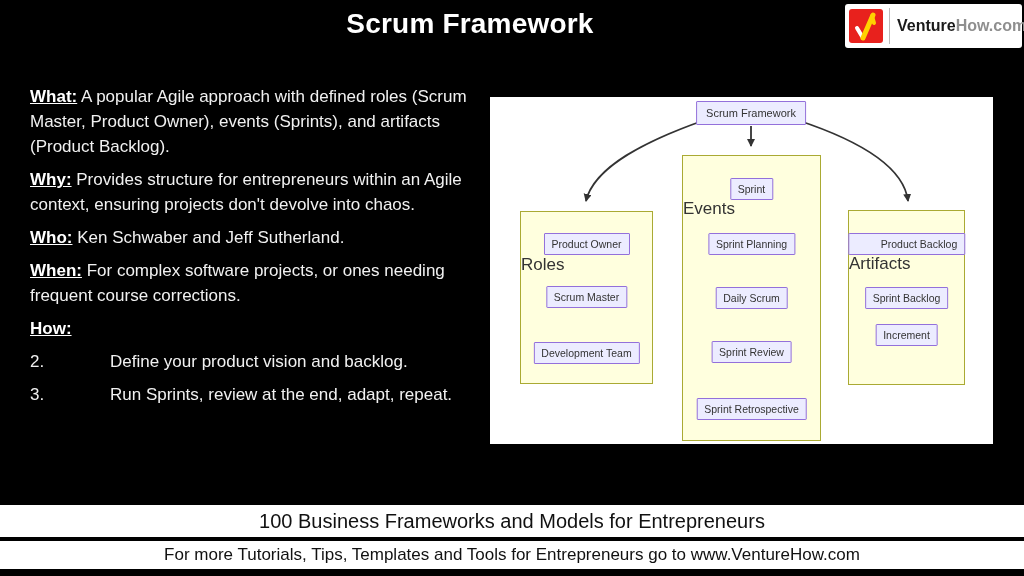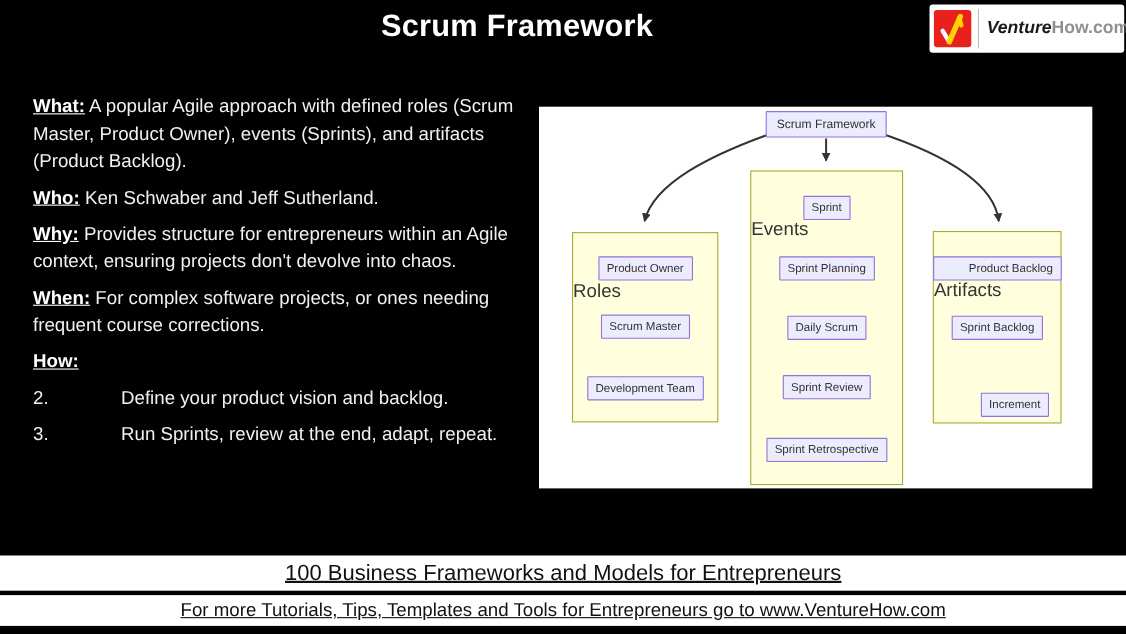"Venture" .logo-text .bold { font-style: italic -> none }
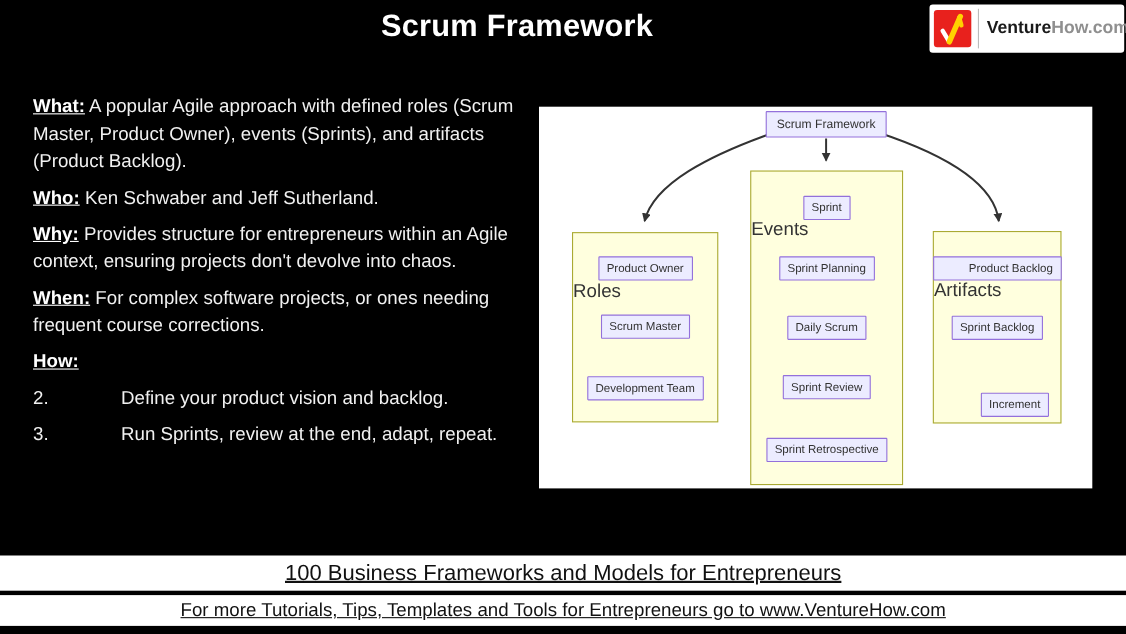"Who: Ken Schwaber and Jeff" p { order: before "Why: Provides structure for" -> after "Why: Provides structure for" }
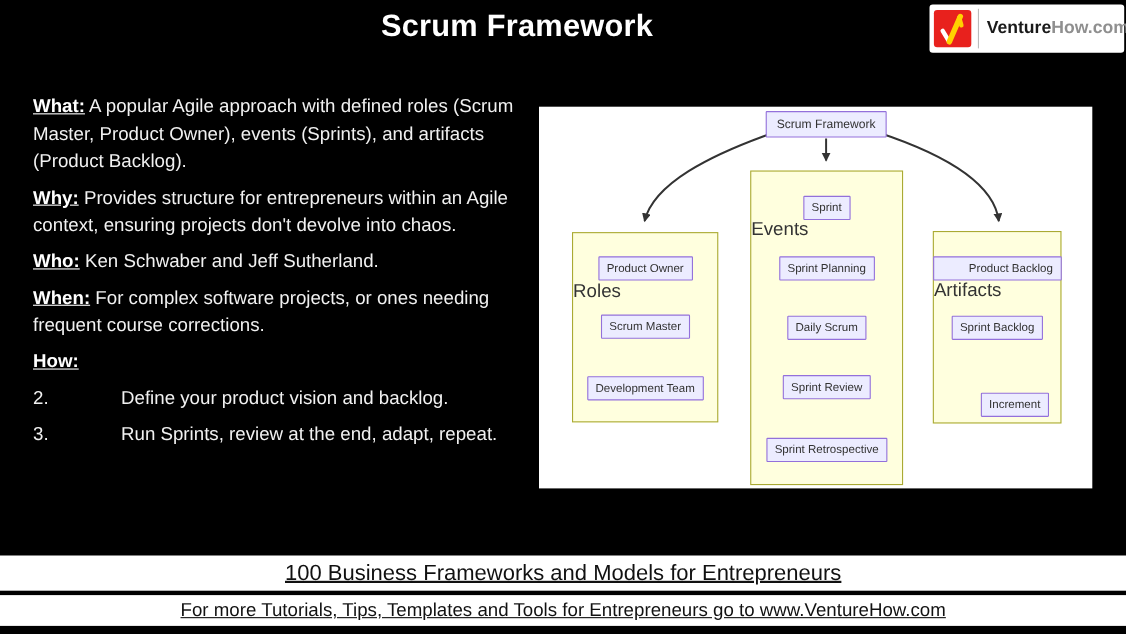"Increment" .g-artifacts .n3 { margin-left: 16px -> none; top: 146px -> 113px }
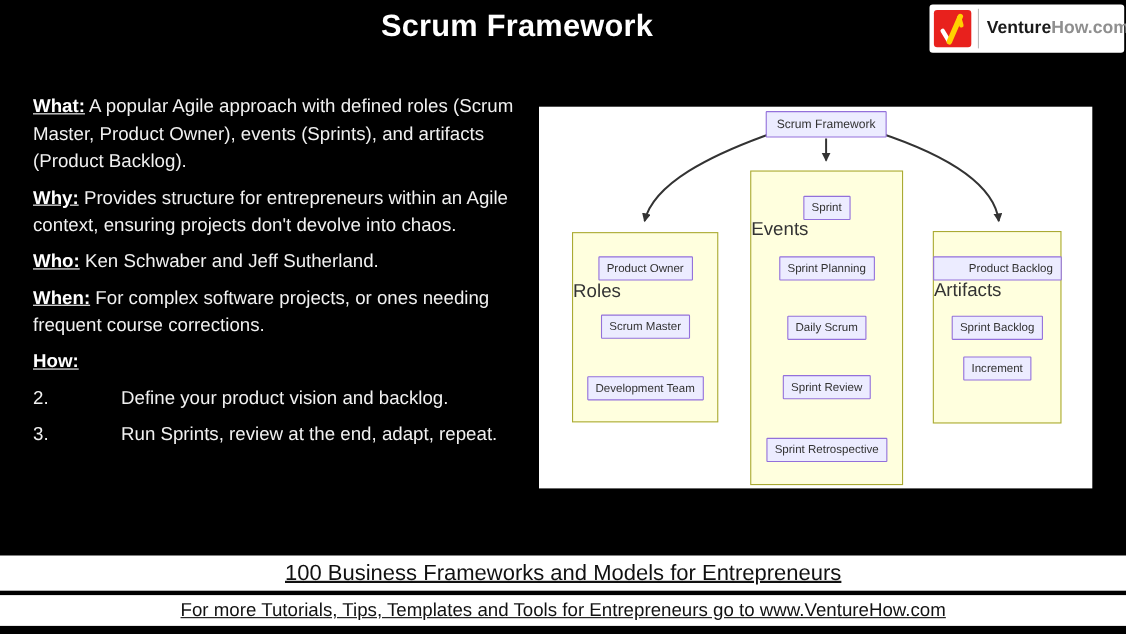"100 Business Frameworks and Models" .bar { text-decoration: underline -> none }
